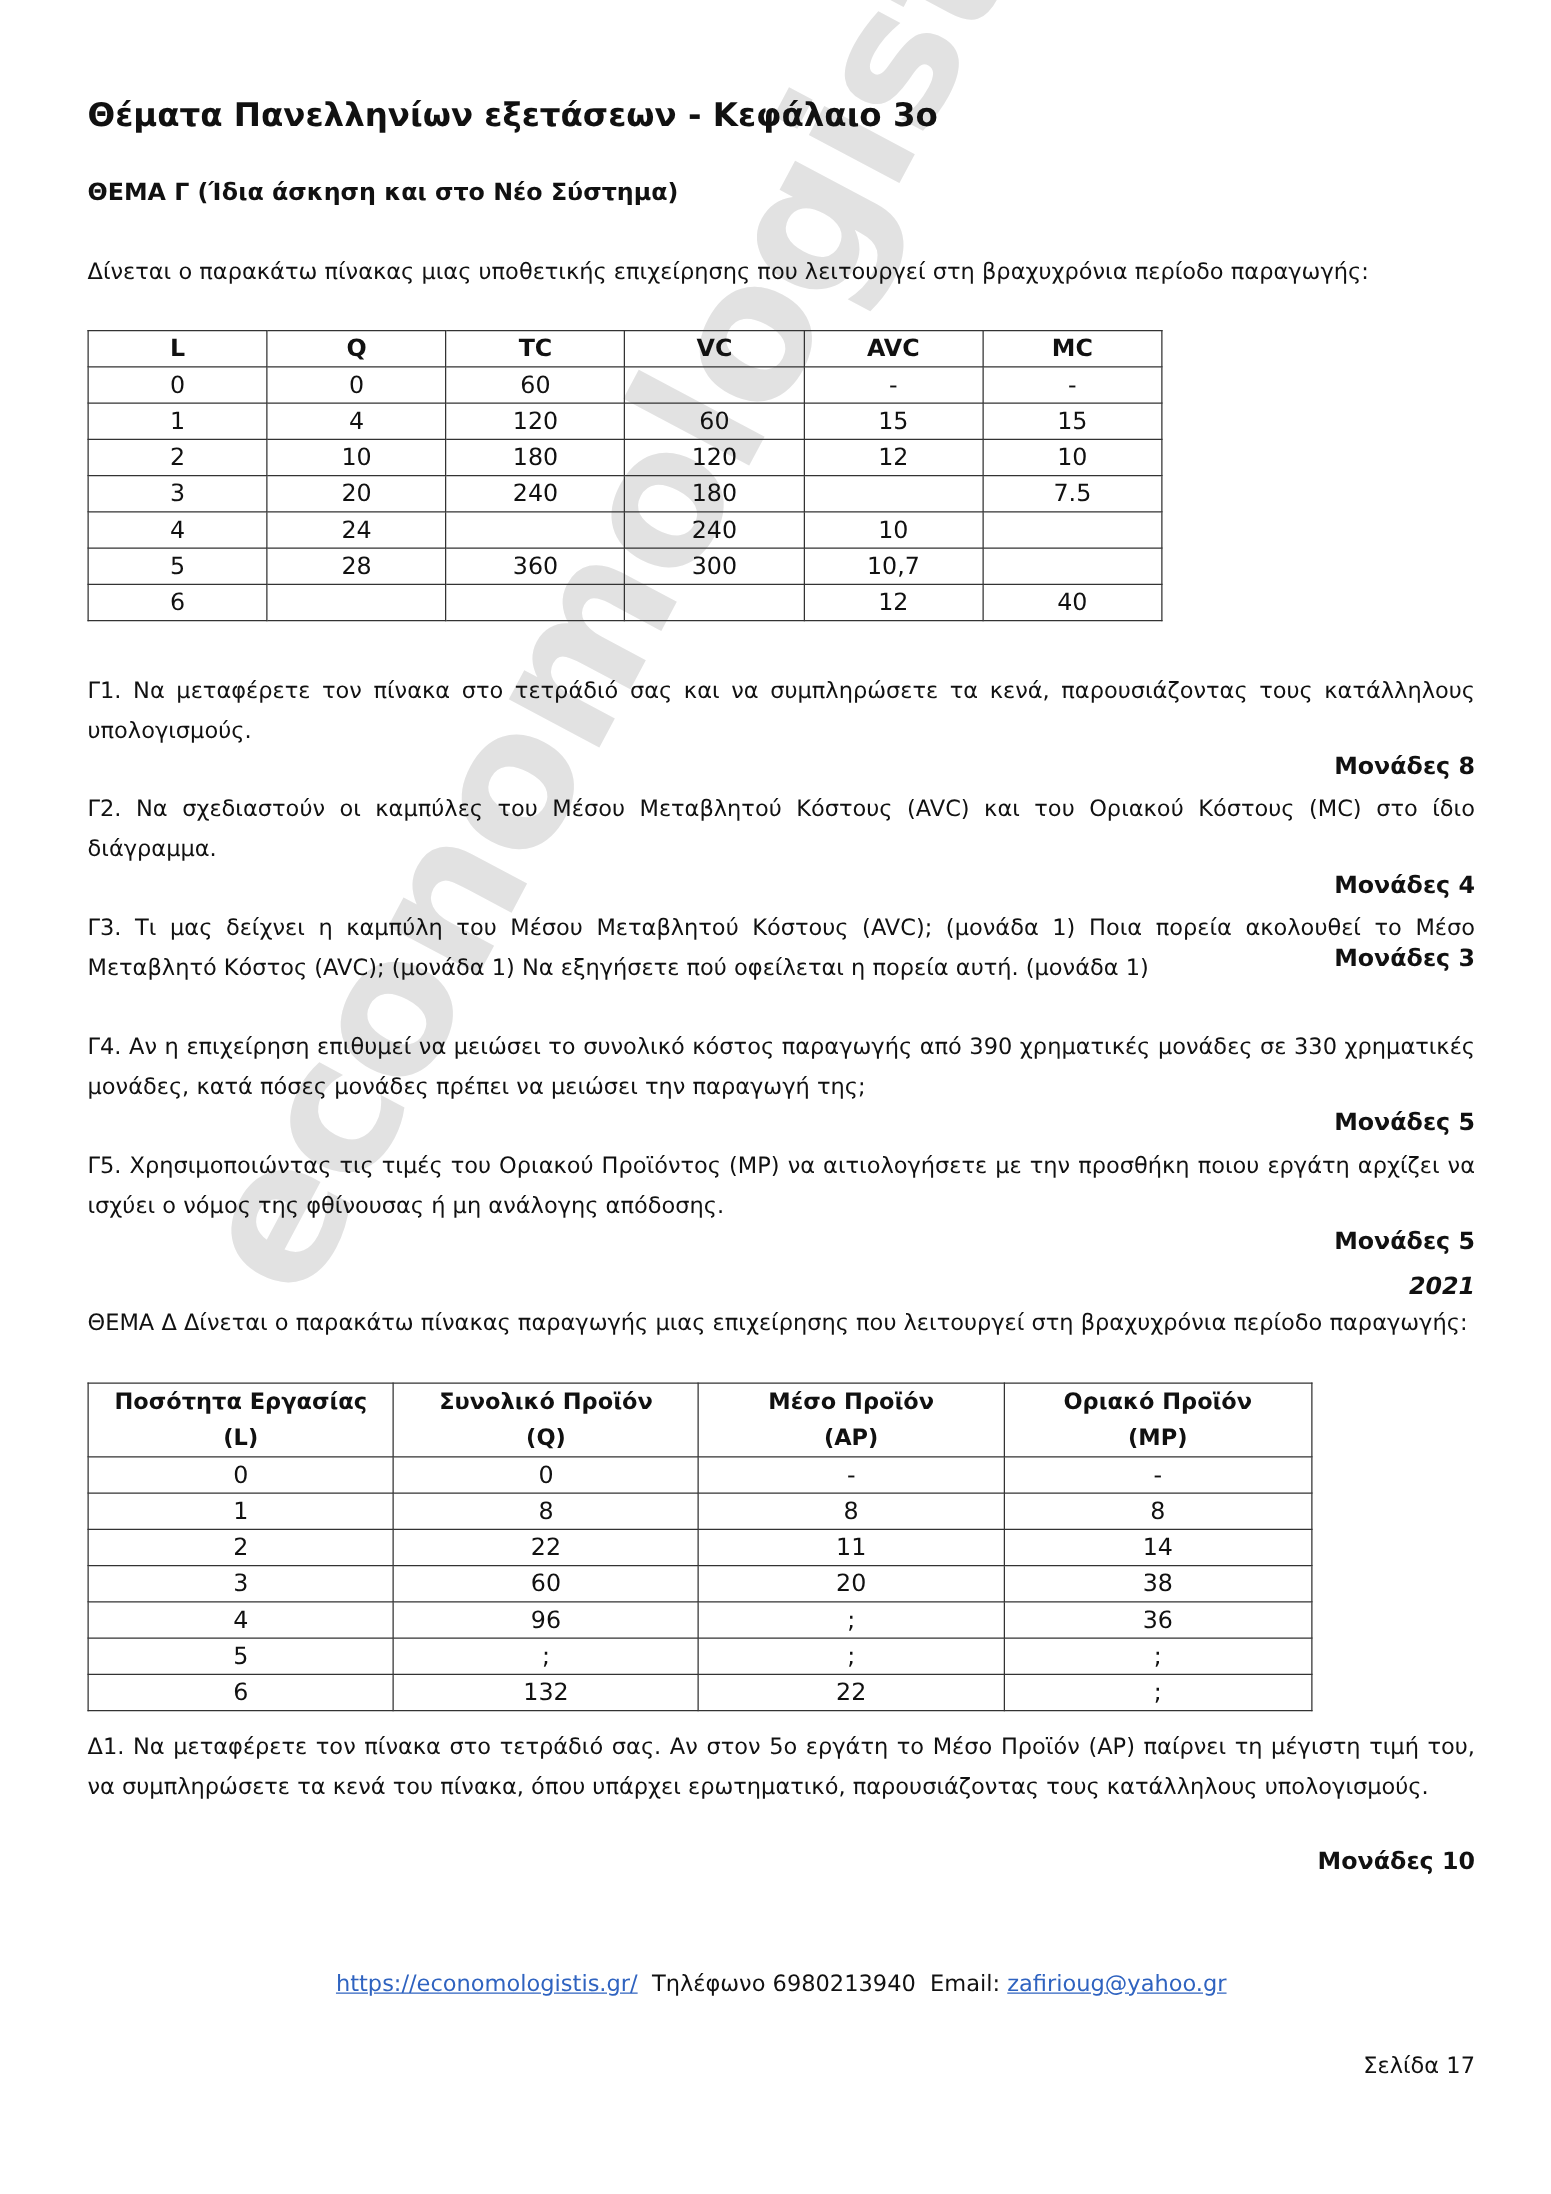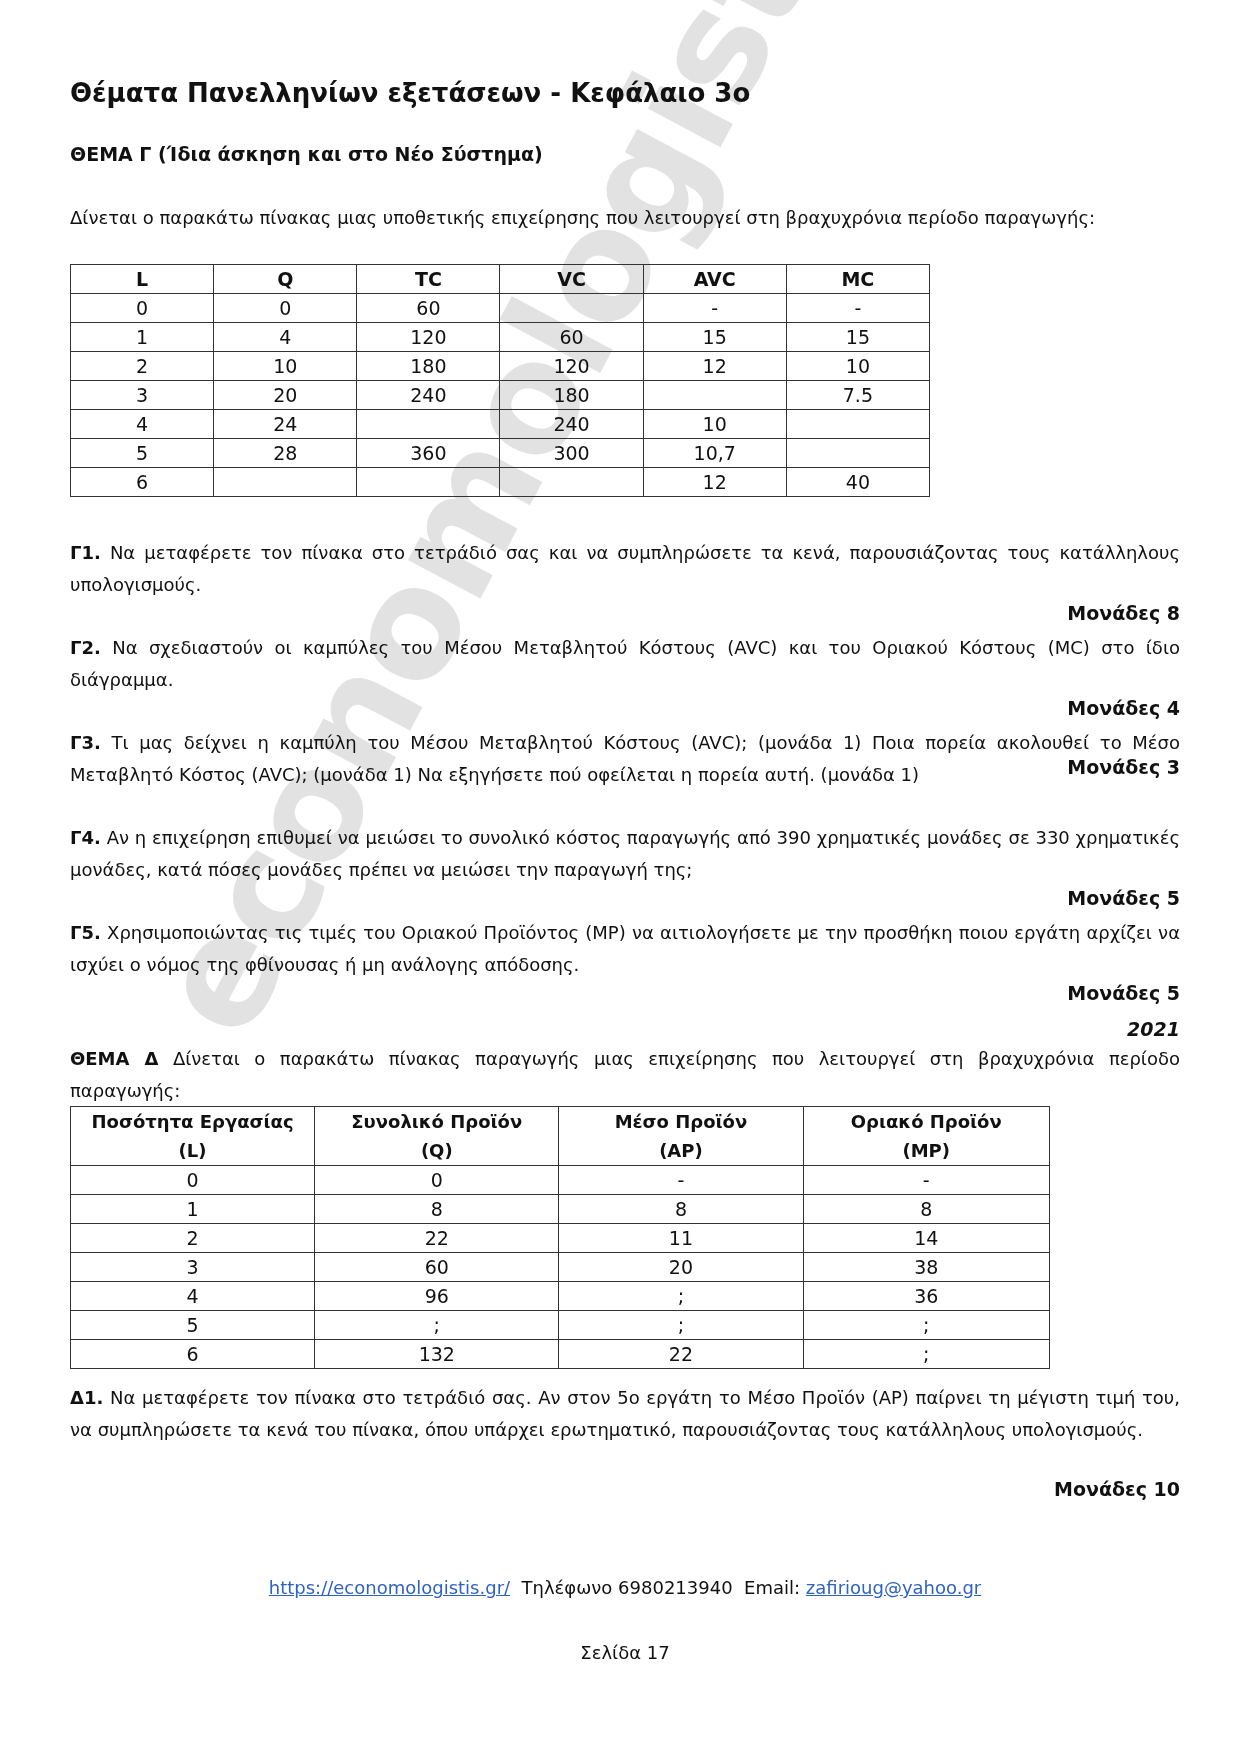"Γ1." .q b { font-weight: bold -> normal }
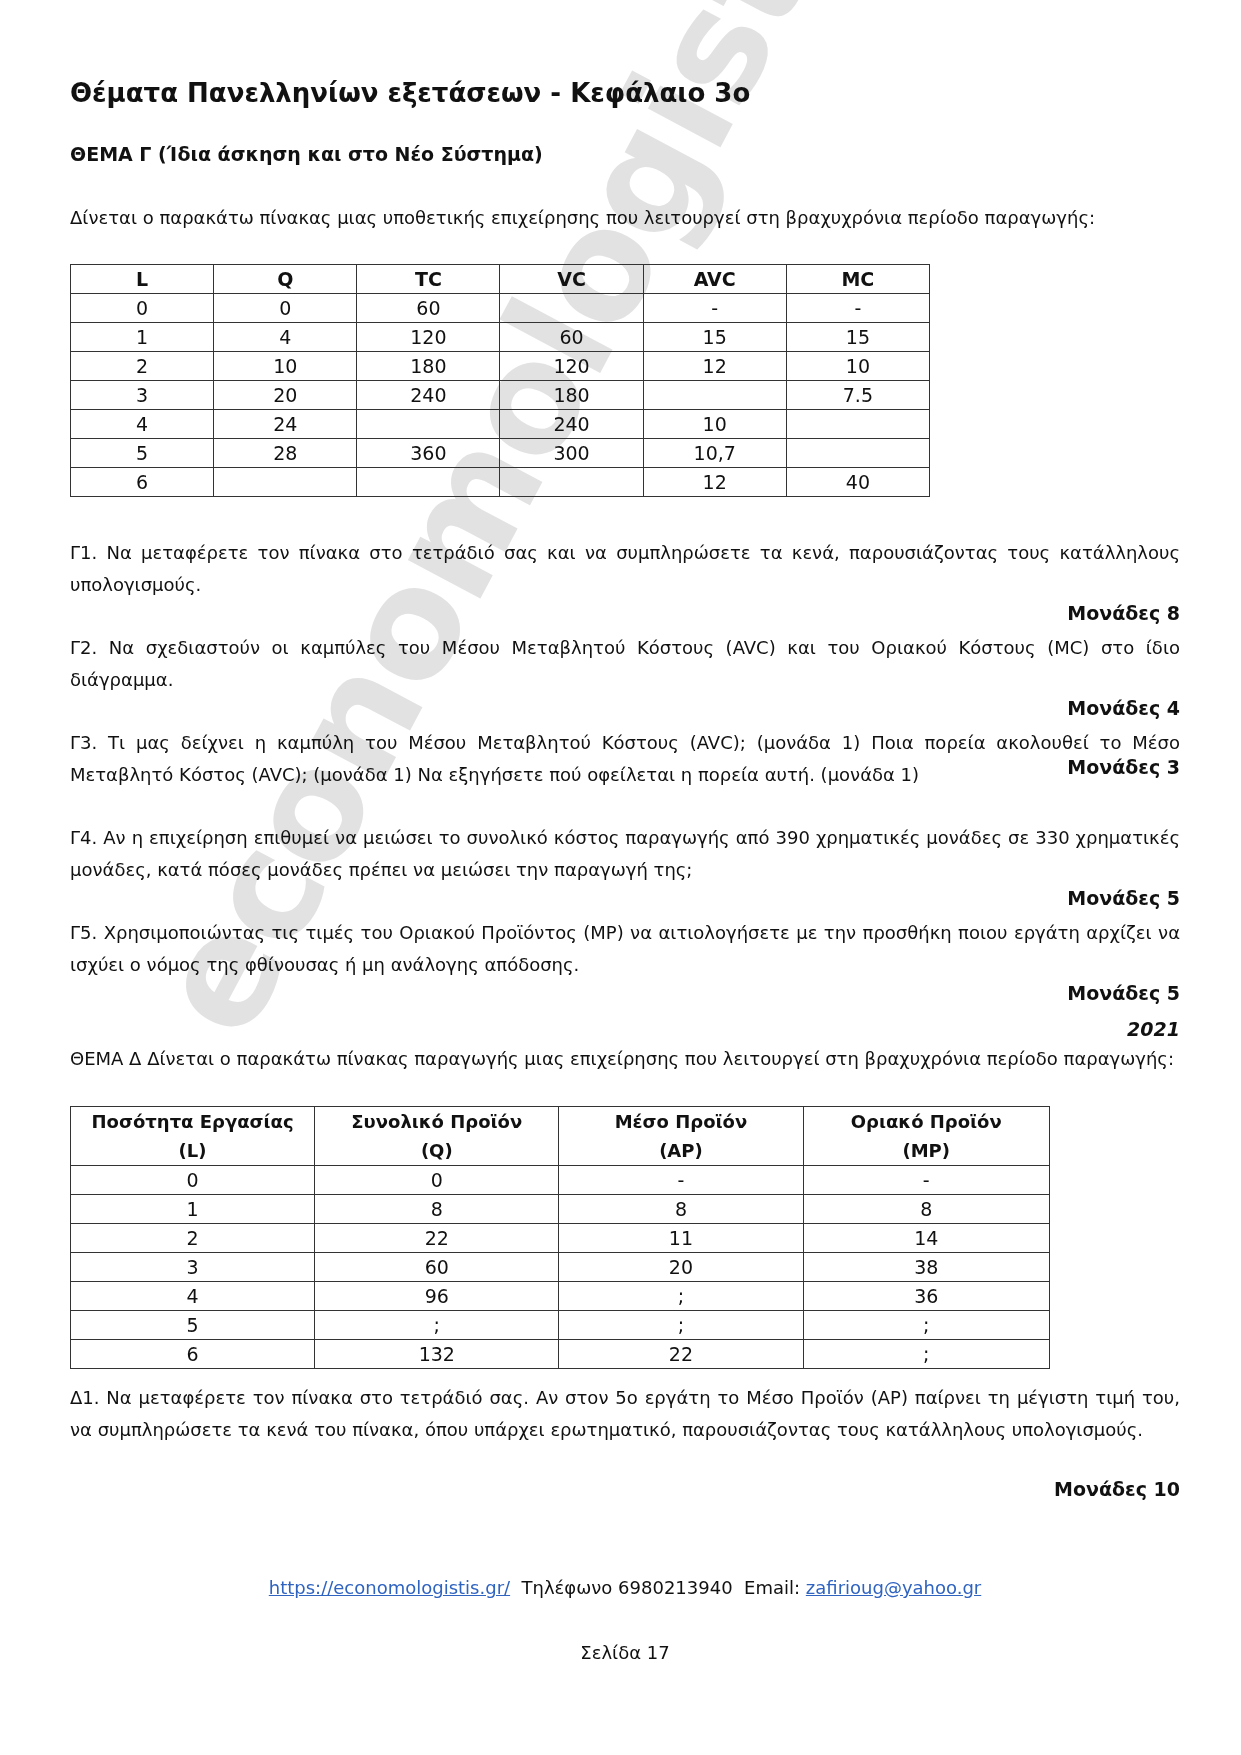"Σελίδα 17" .pagenum { text-align: center -> right }
